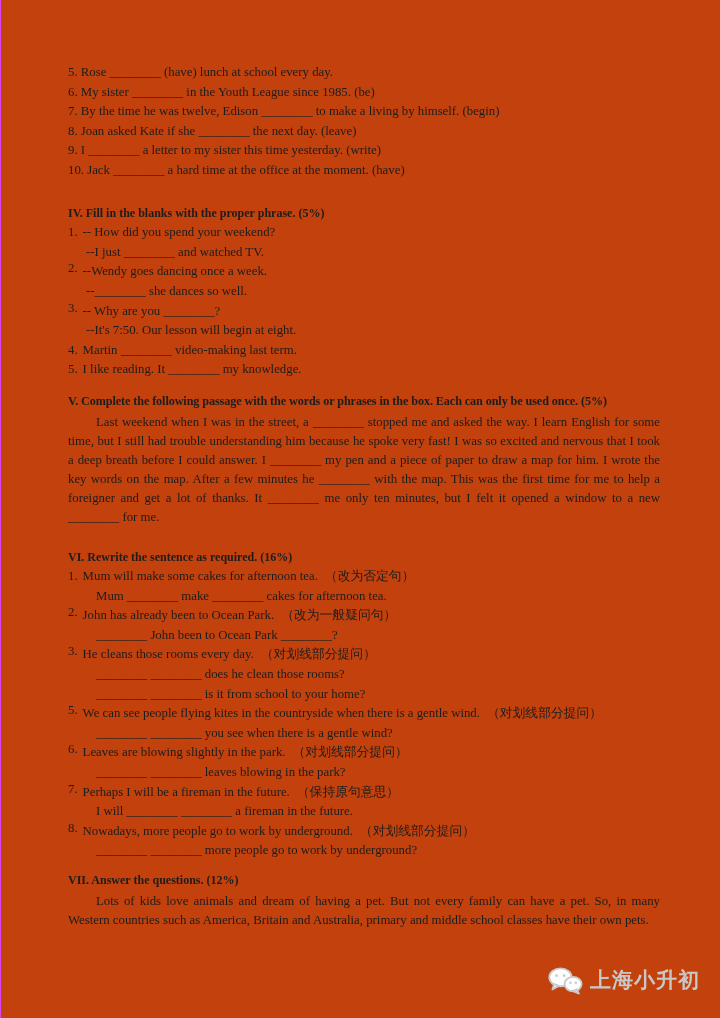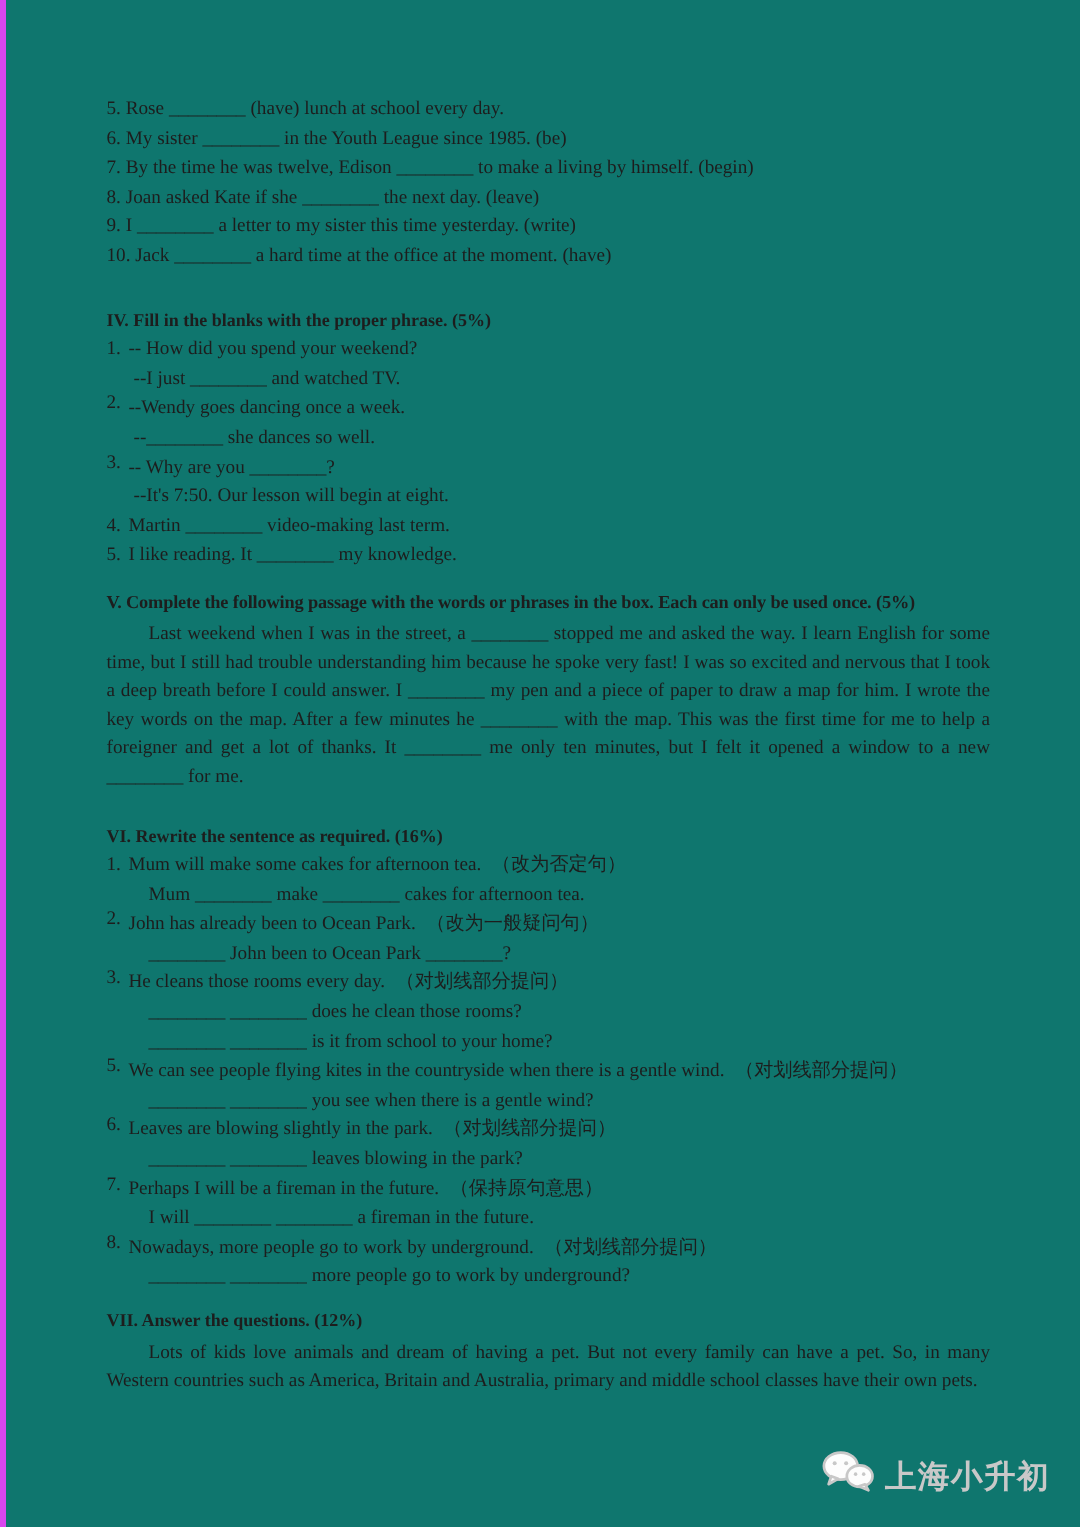"5. Rose ________ (have) lunch" .page { background: #0f766e -> #c2410c; border-left: 4px solid #d946ef -> 1px solid #d946ef }
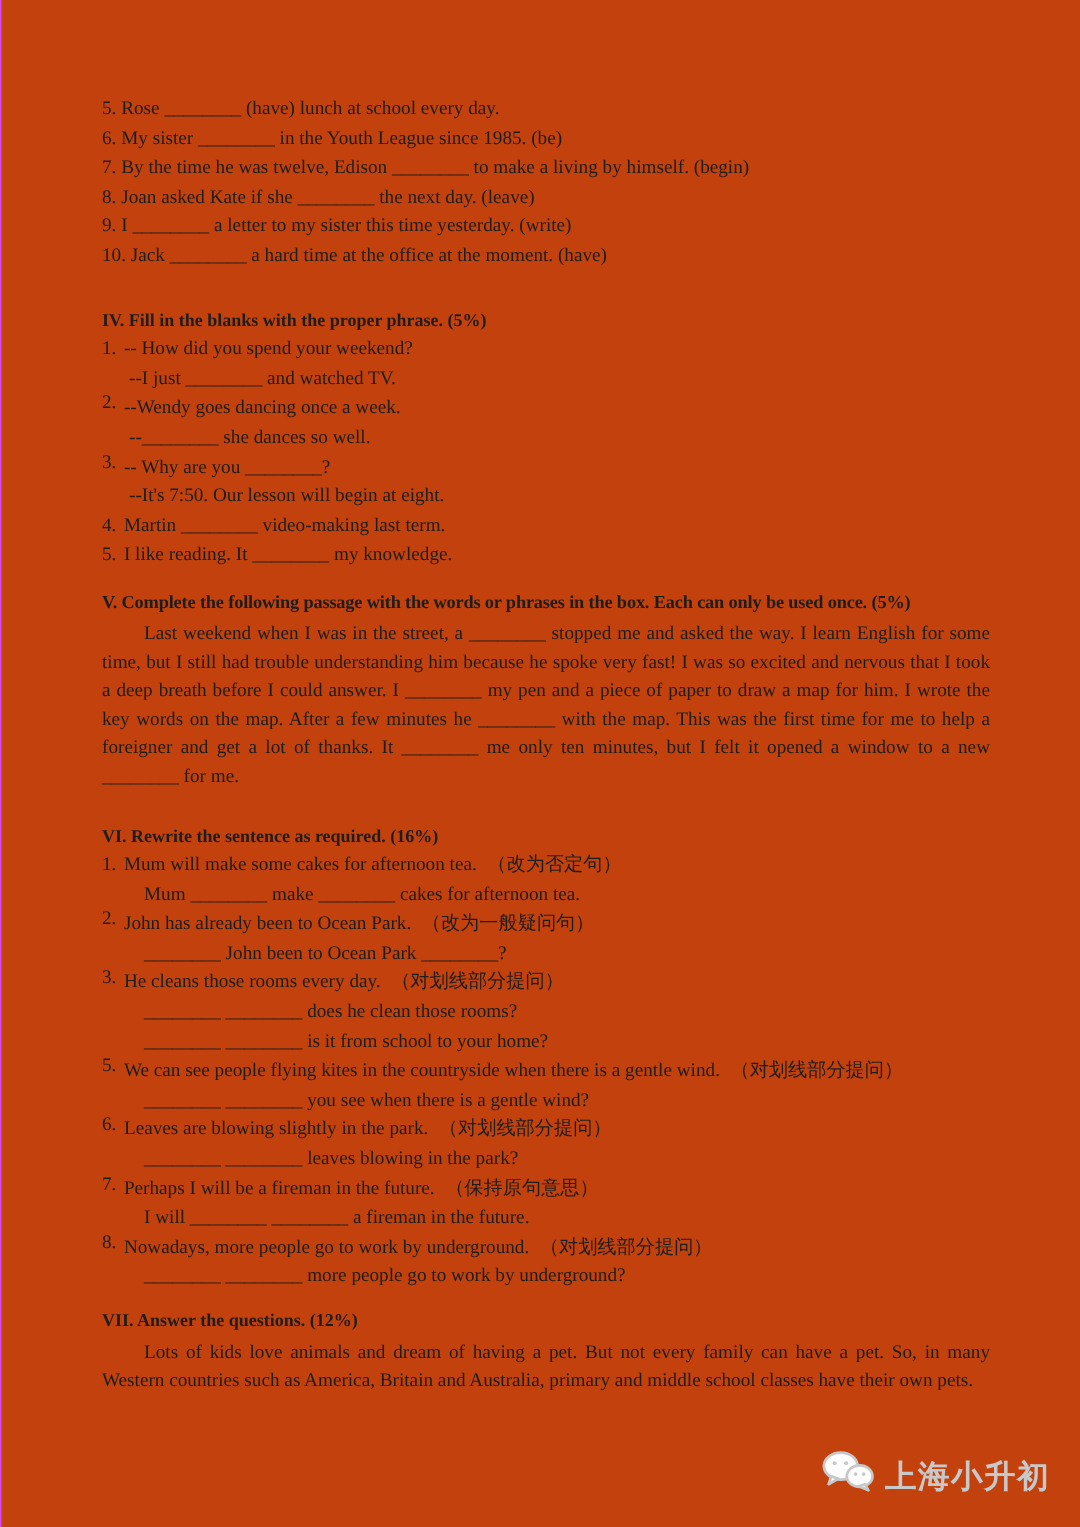"上海小升初" .watermark { align-items: center -> none }
